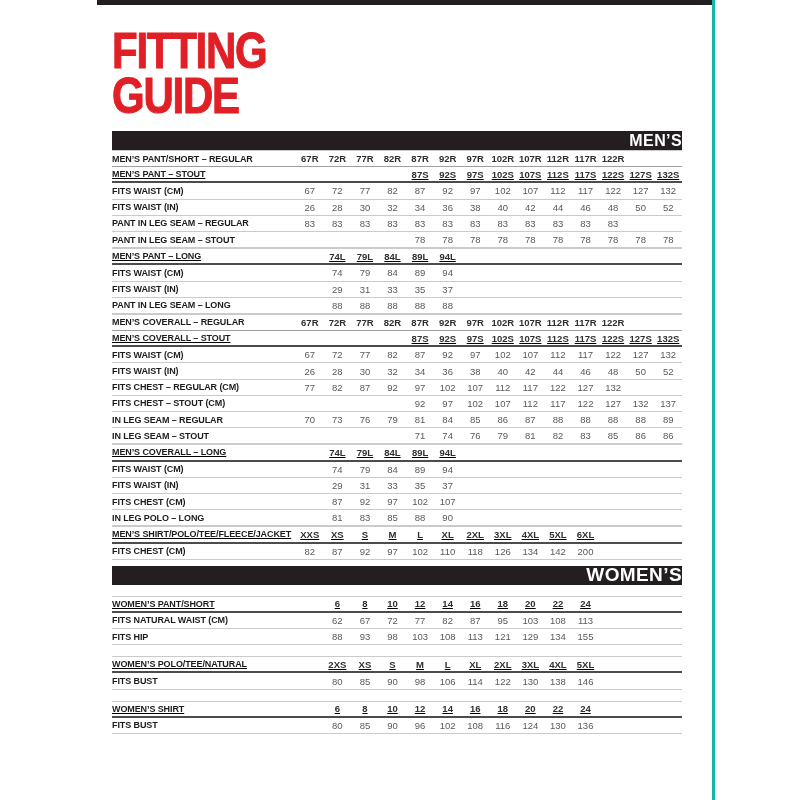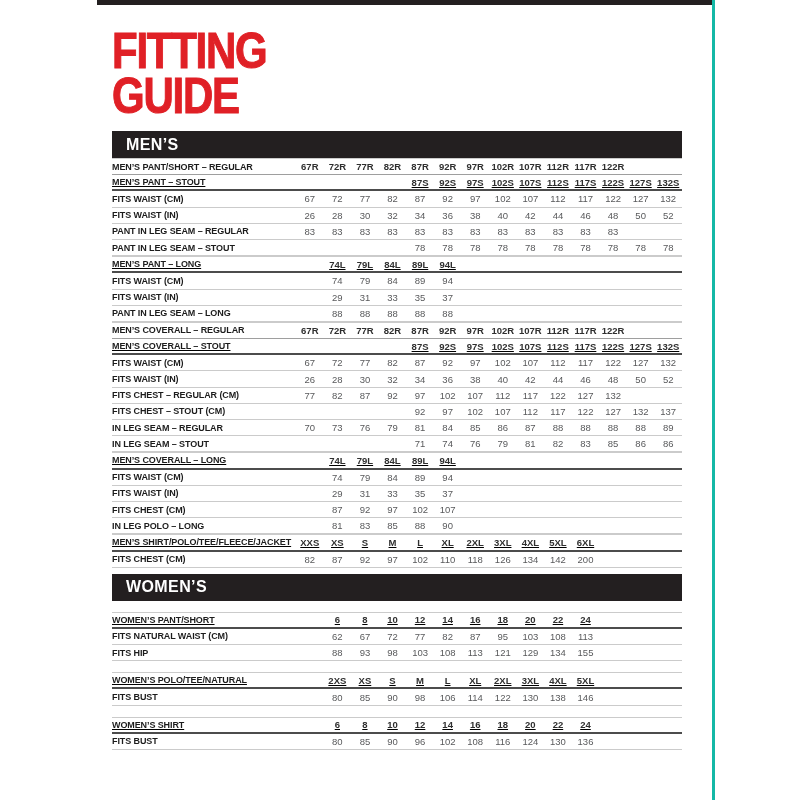"MEN’S" .section-bar { height: 27px -> 19px; justify-content: none -> flex-end }
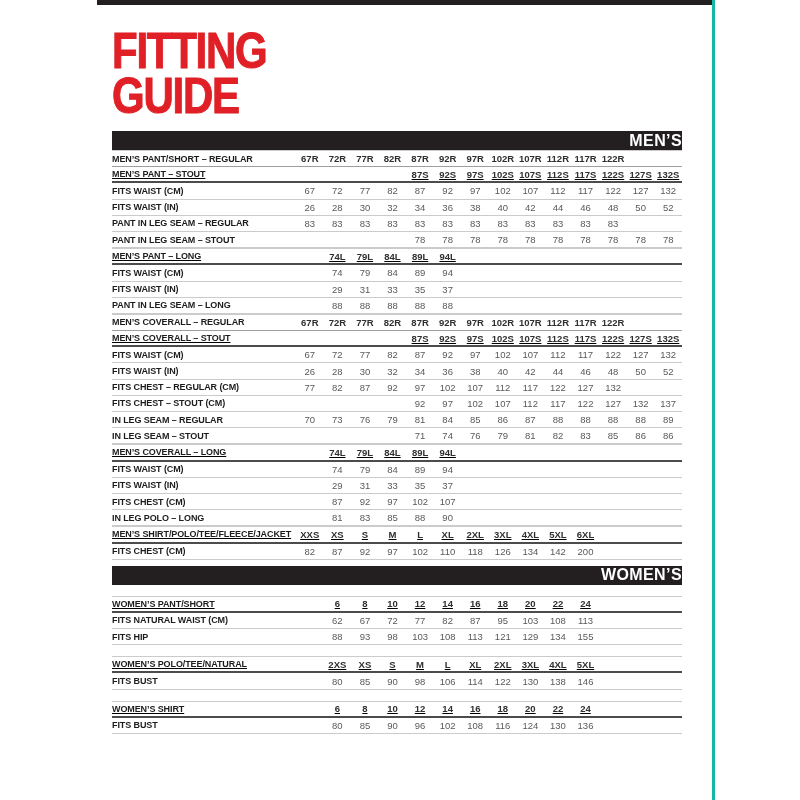"WOMEN’S" .sec-womens .section-bar .section-bar-label { font-size: 16px -> 19px }
